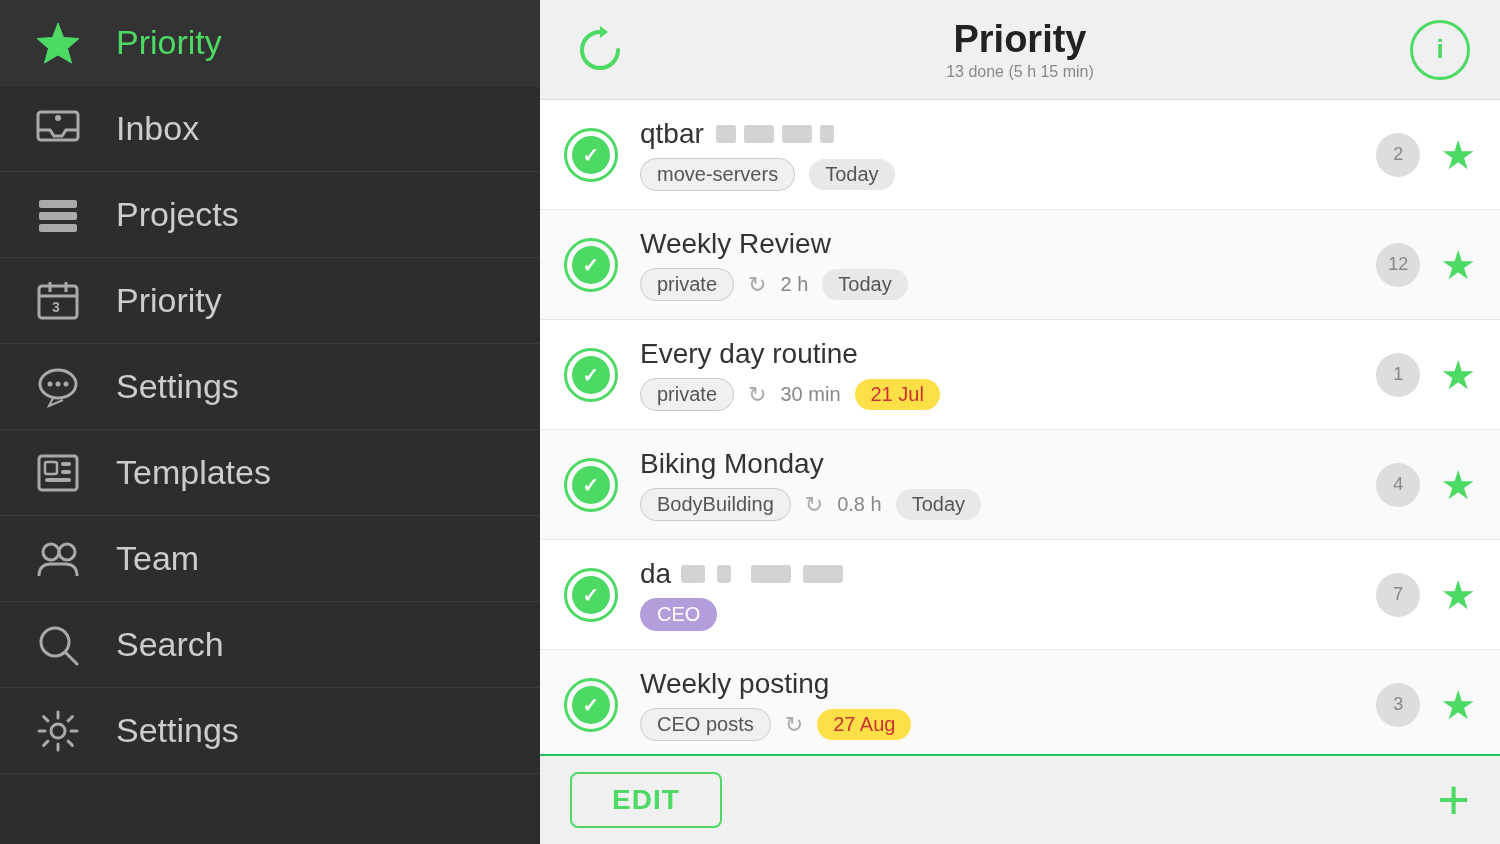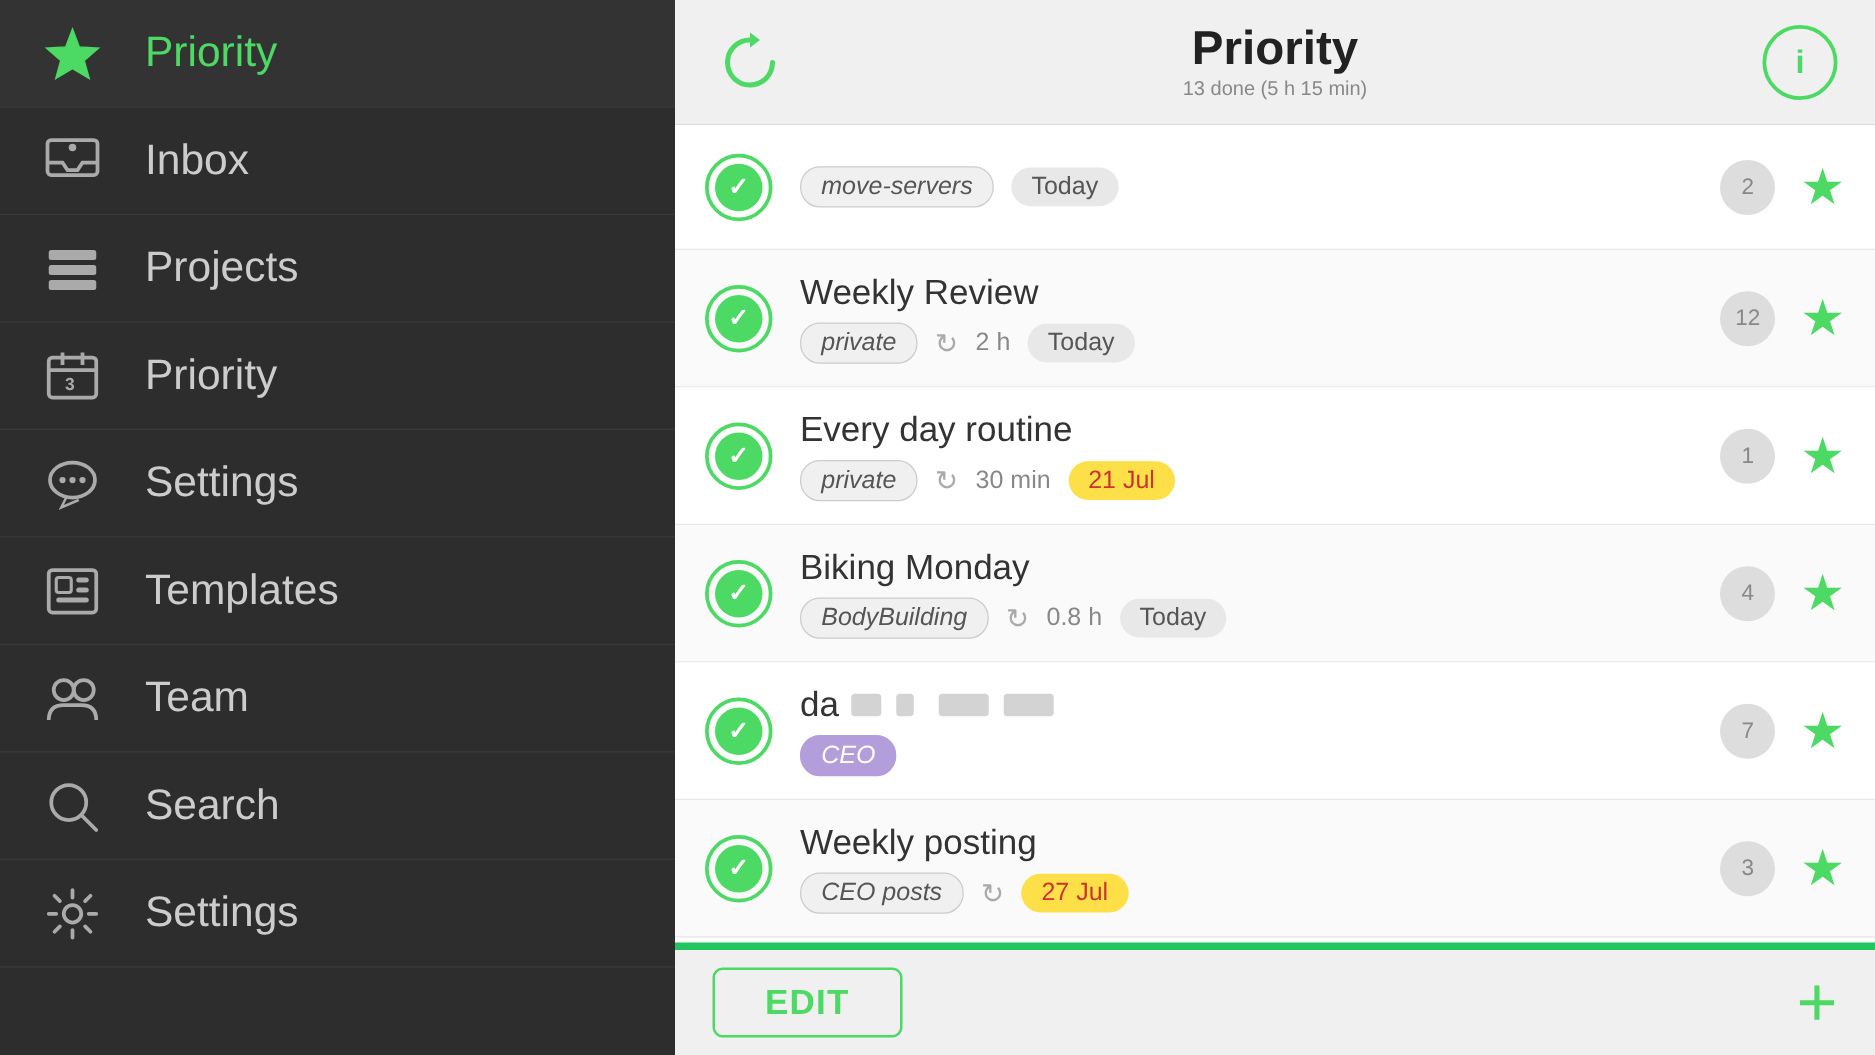"qtbar" div.task-title { html: none -> <div> <span>qtbar</span> <span></span> <span></span> <span></span> <span></span> </div> }
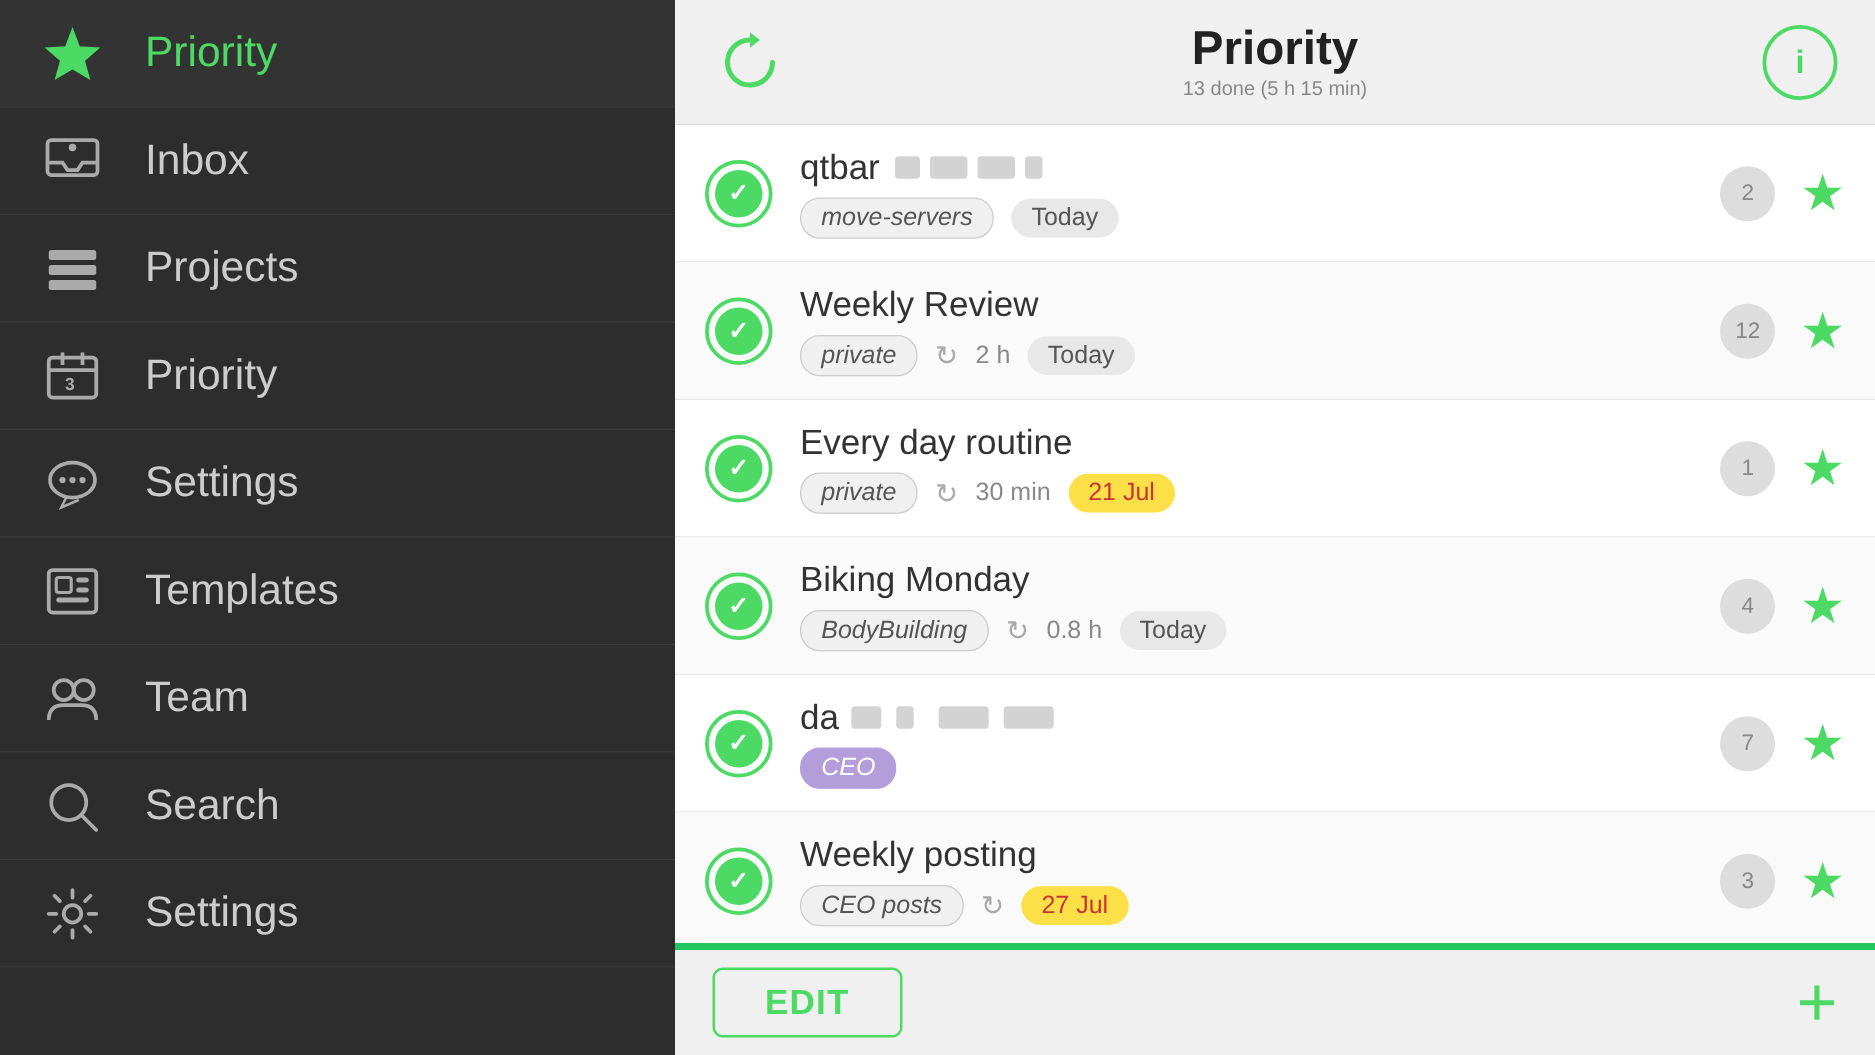"move-servers" .tag { font-style: italic -> none }
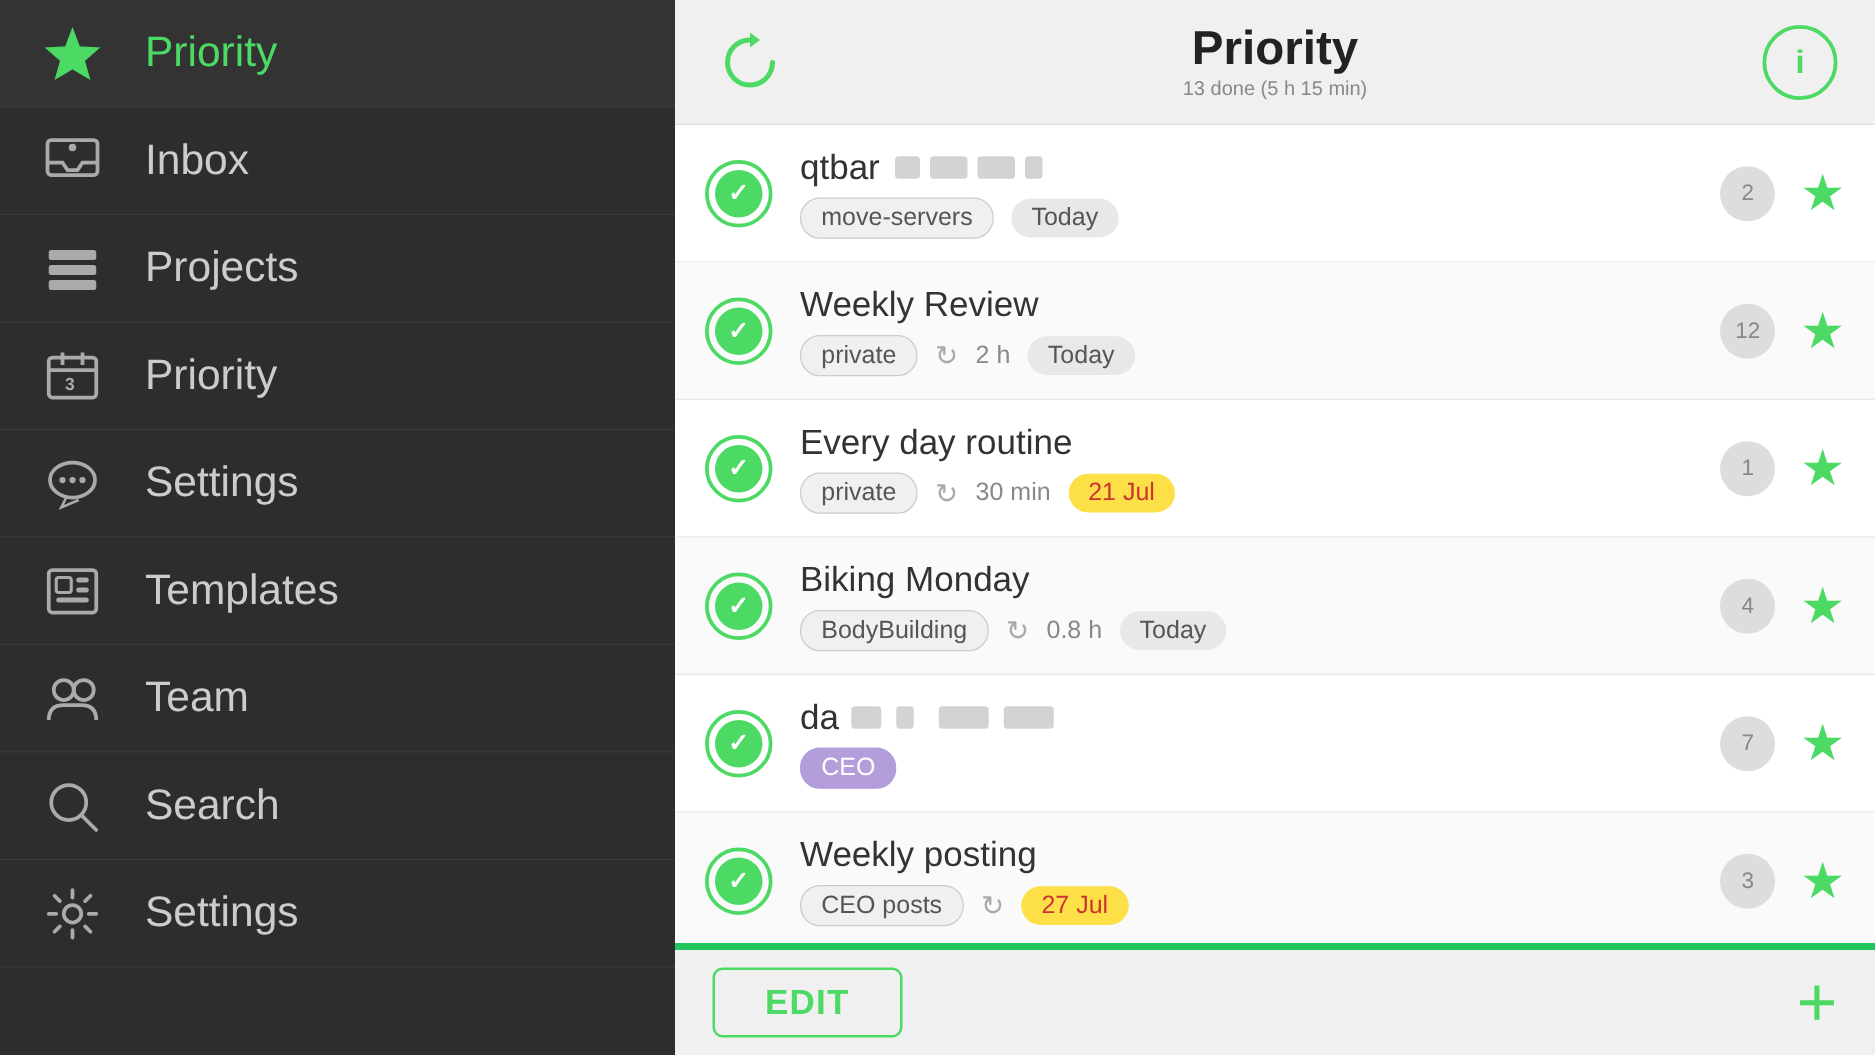"27 Jul" span.date-tag { text: Jul -> Aug }
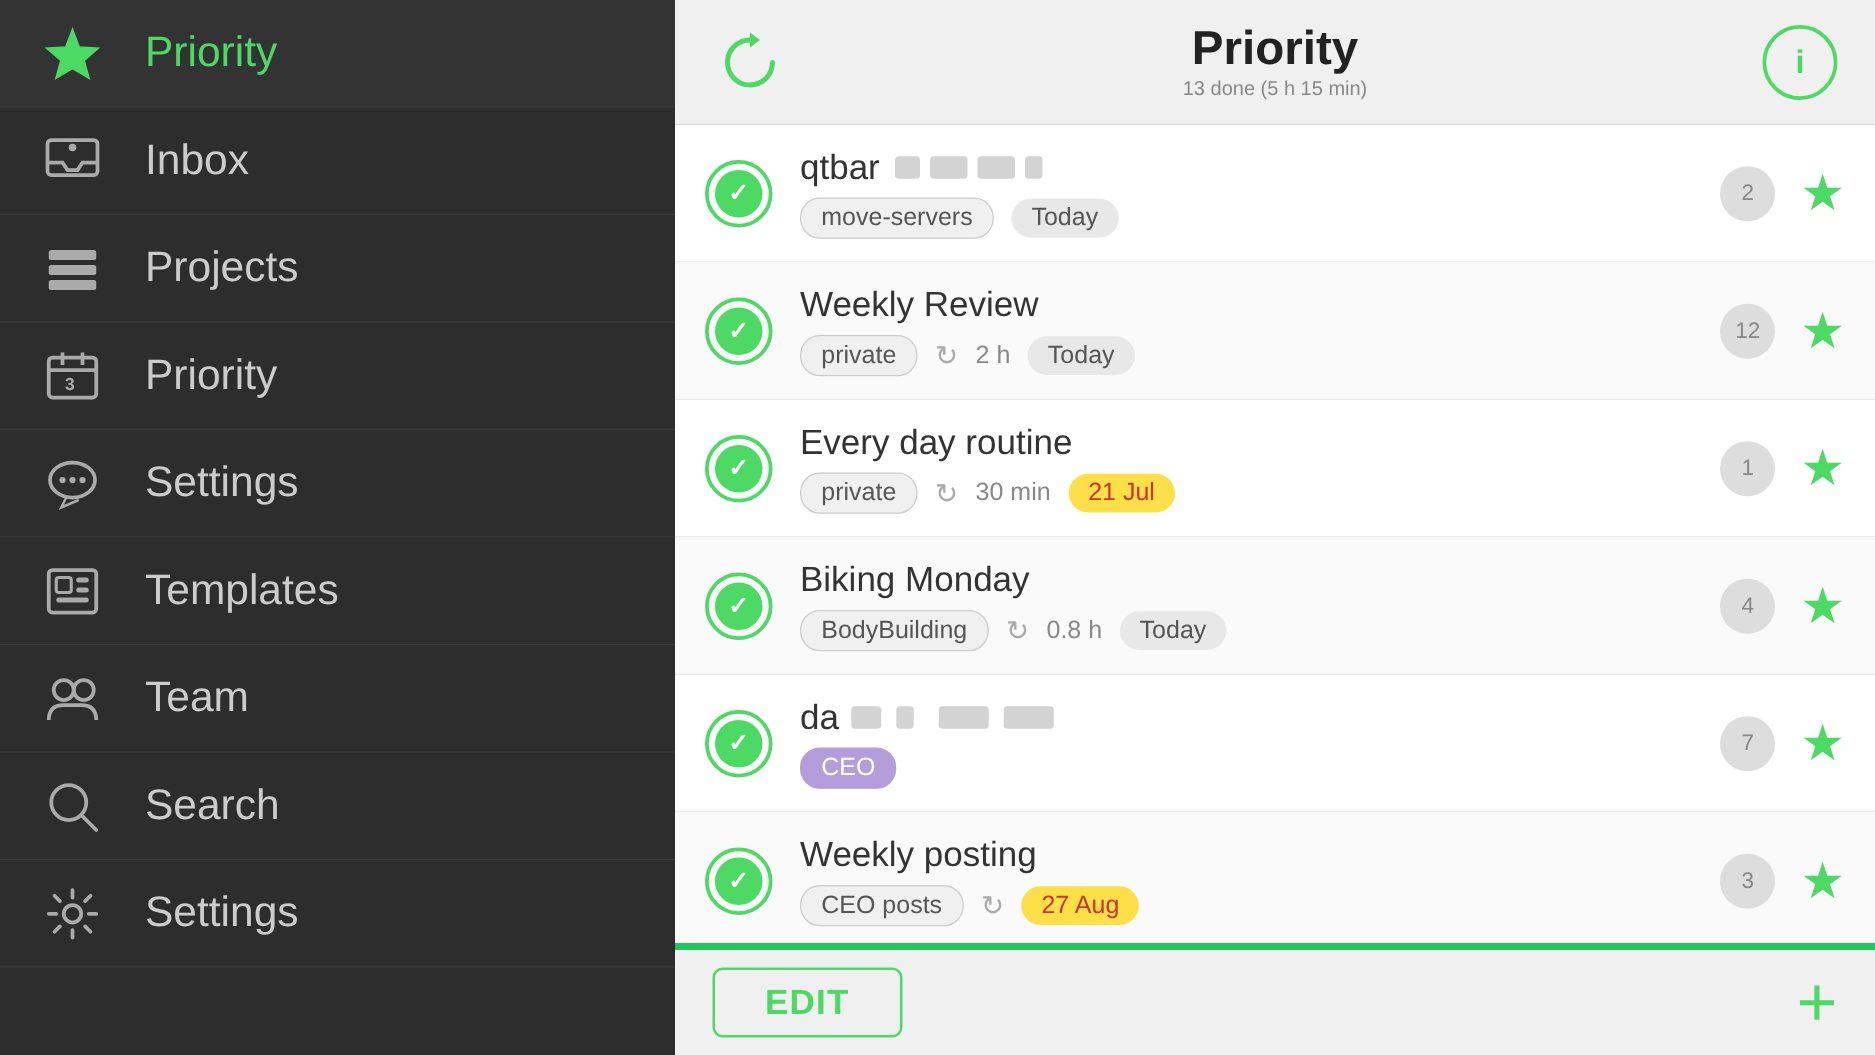"EDIT" .main-footer { border-top: 6px solid #22c55e -> 2px solid #22c55e }
